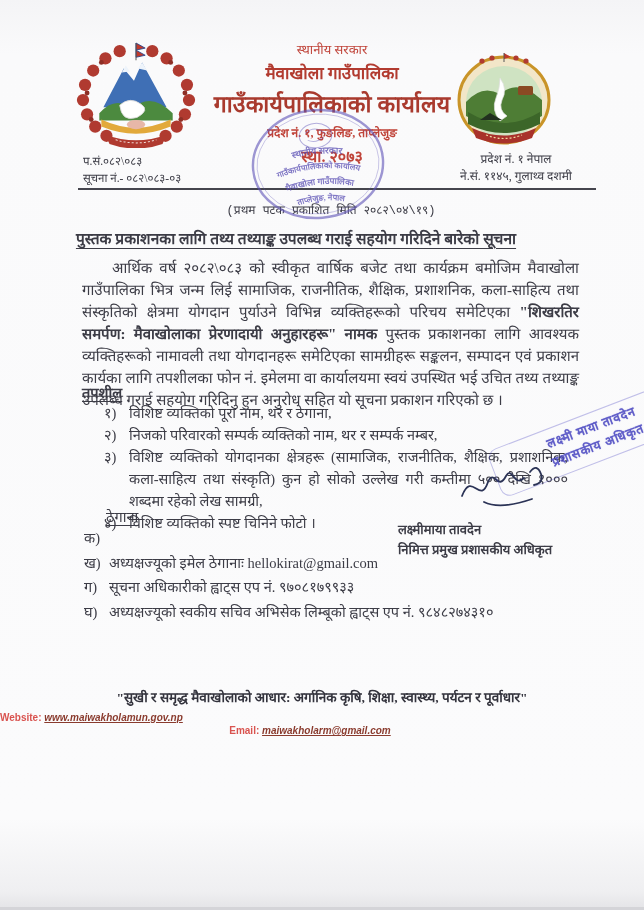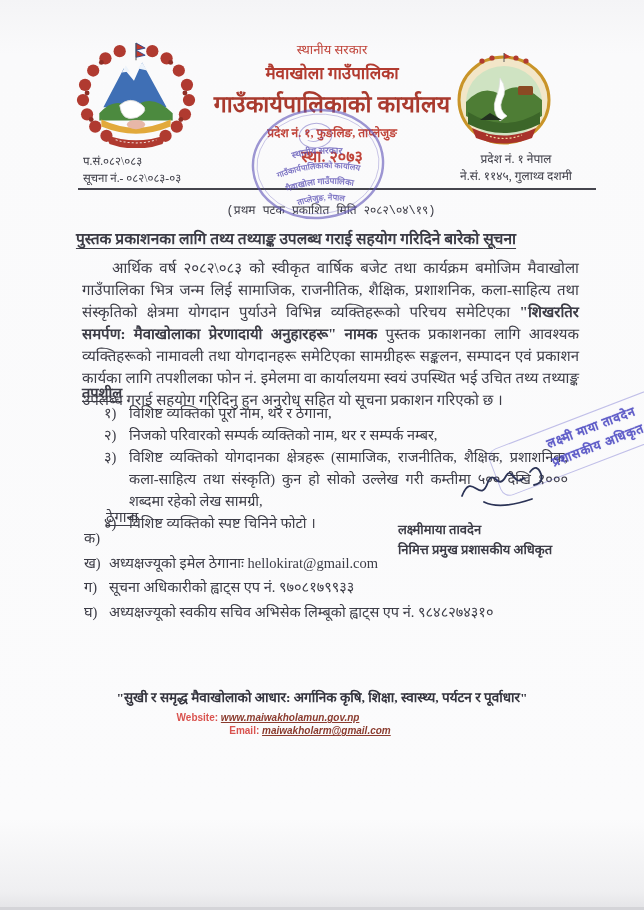"Website: www.maiwakholamun.gov.np" .footer-web { text-align: center -> none }
